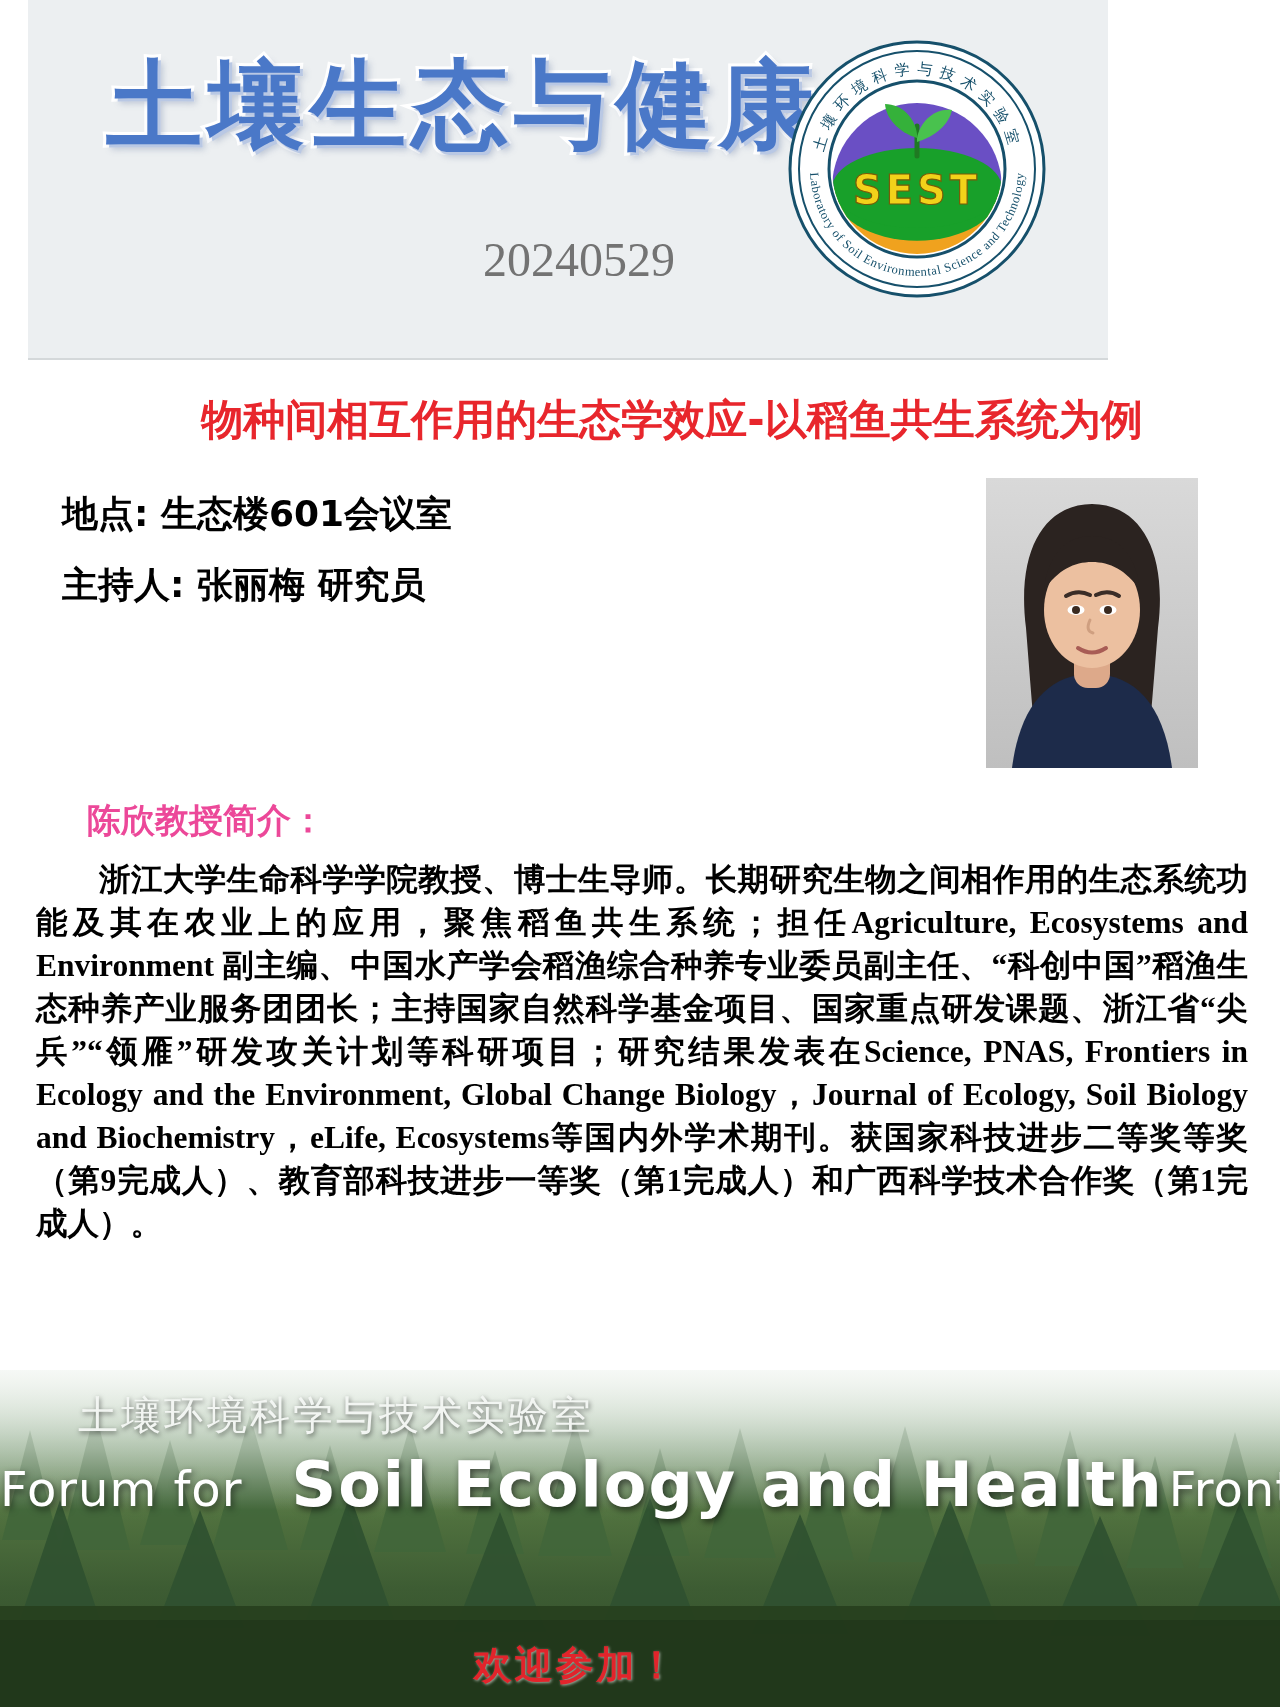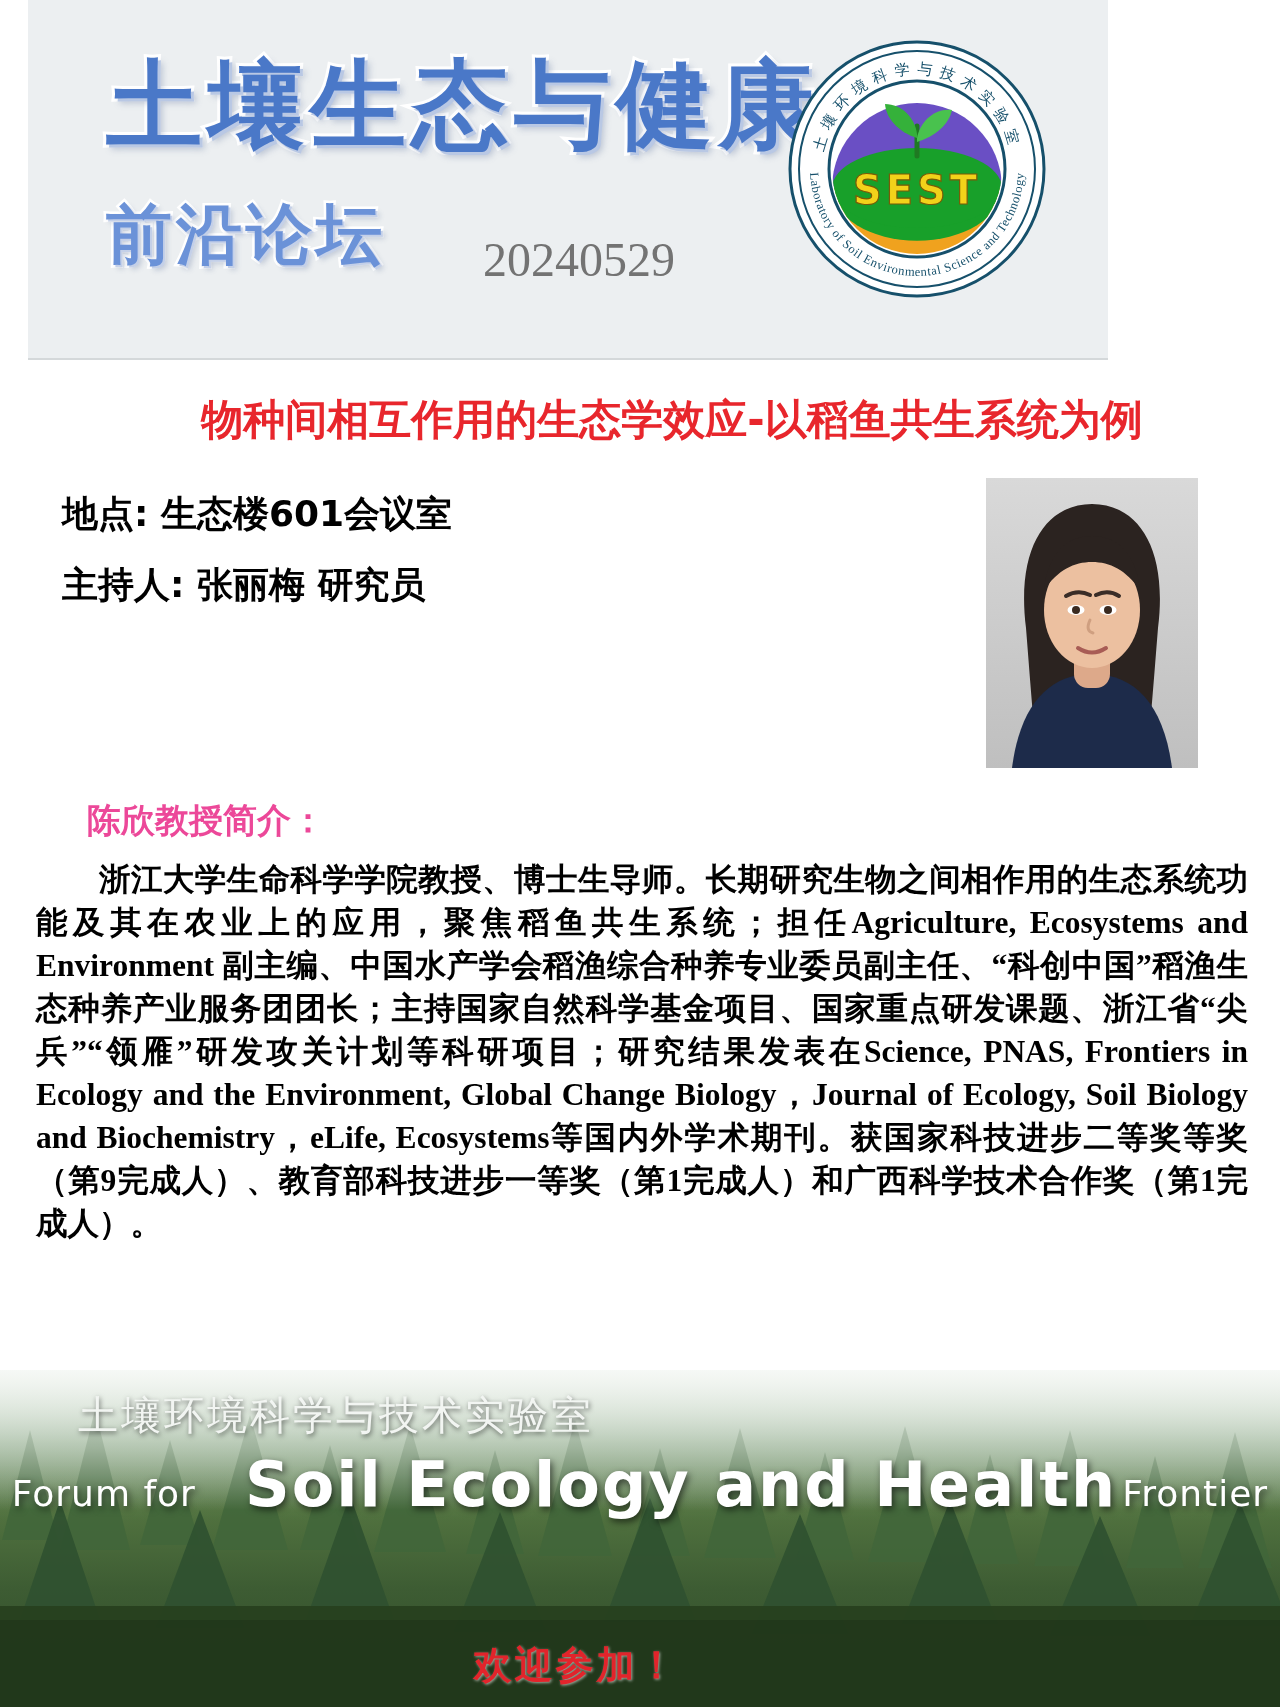"前沿论坛" div.title-sub { html: <div>前沿论坛</div> -> none }
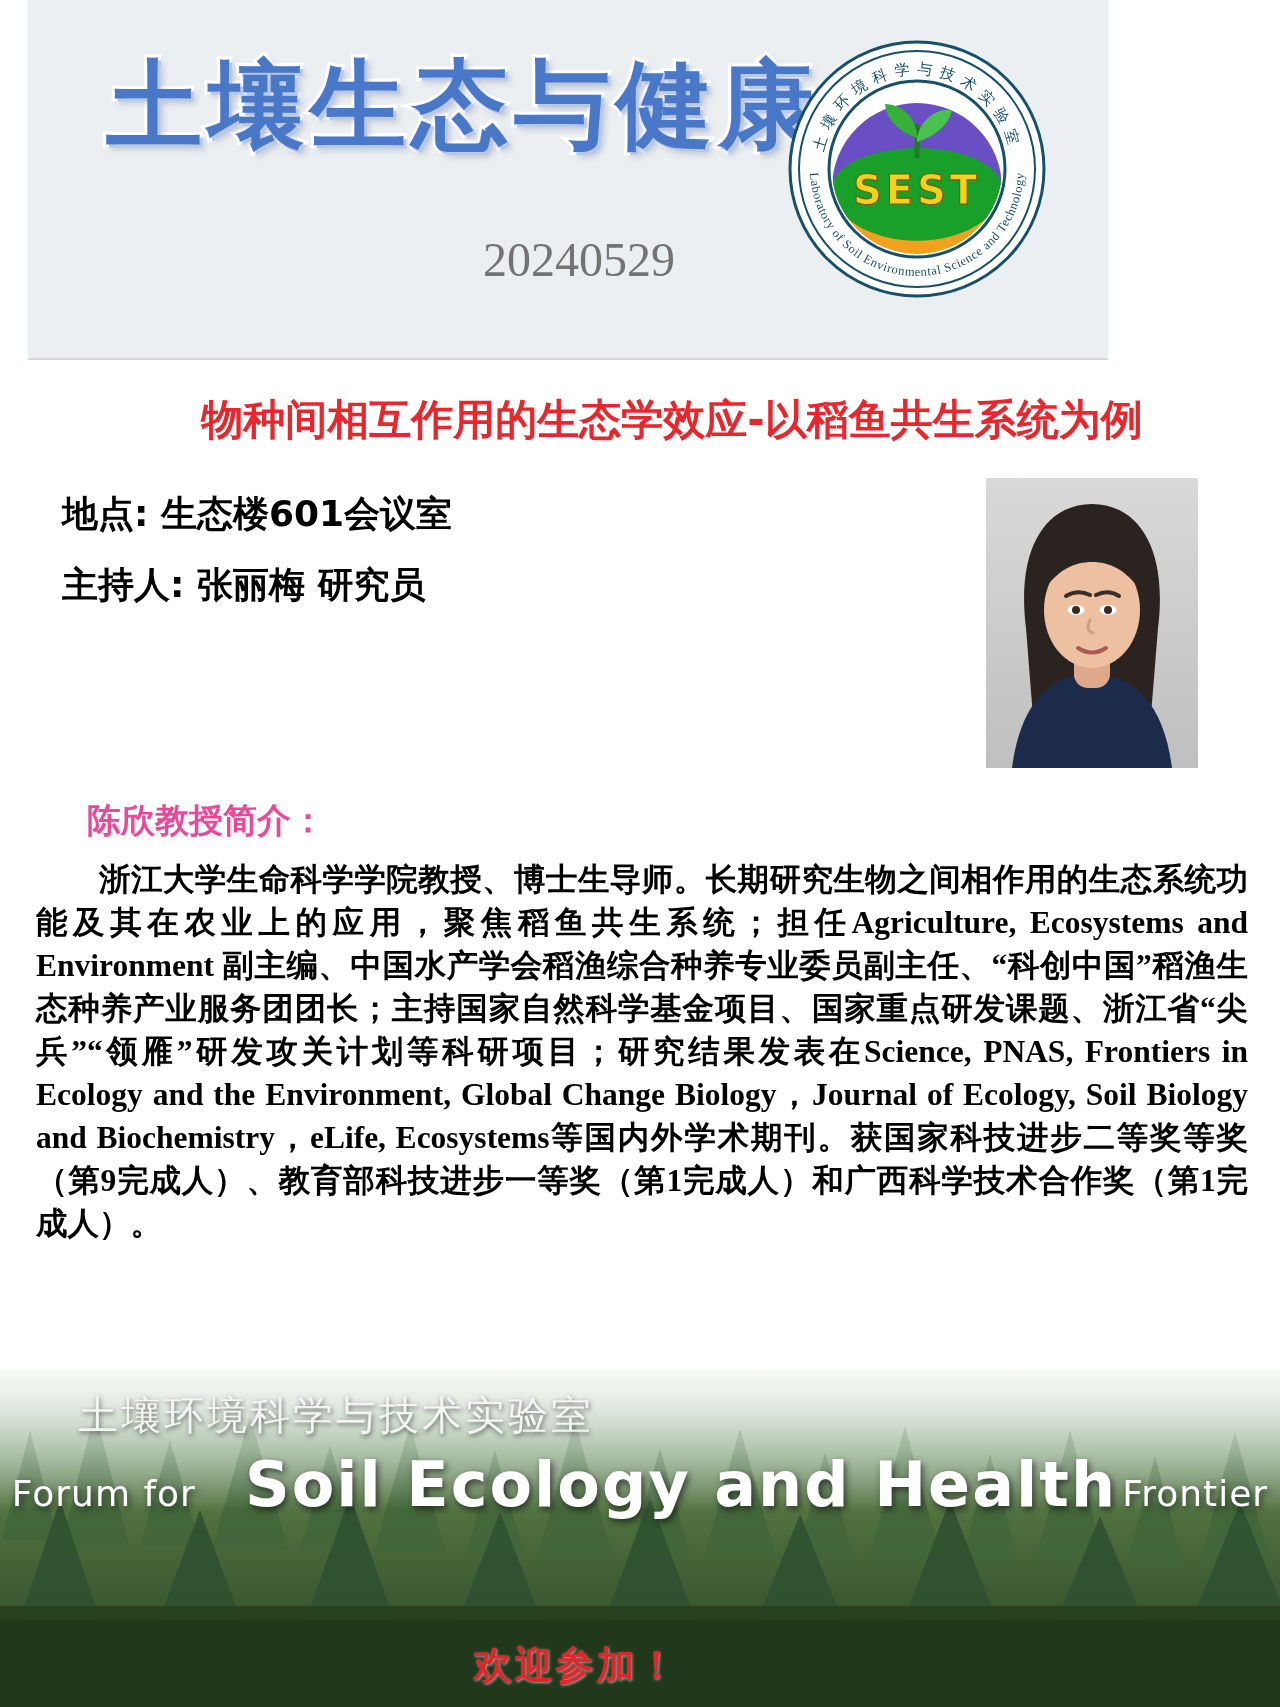"Forum for" .forum-small { font-size: 36px -> 48px }
